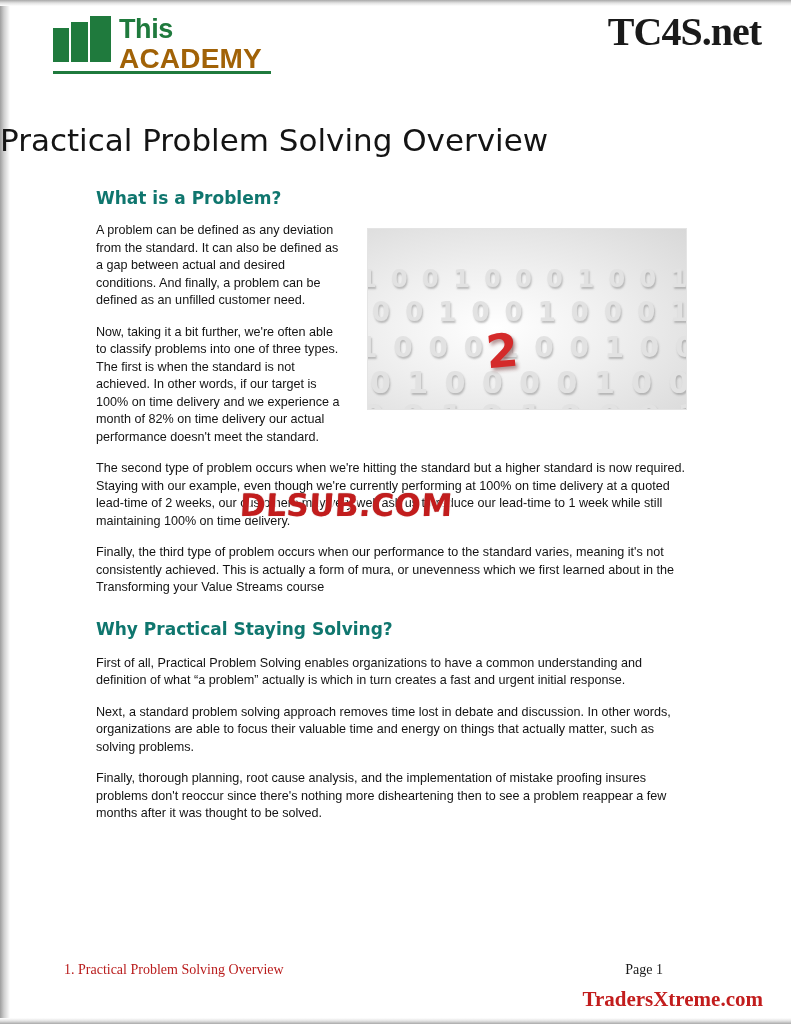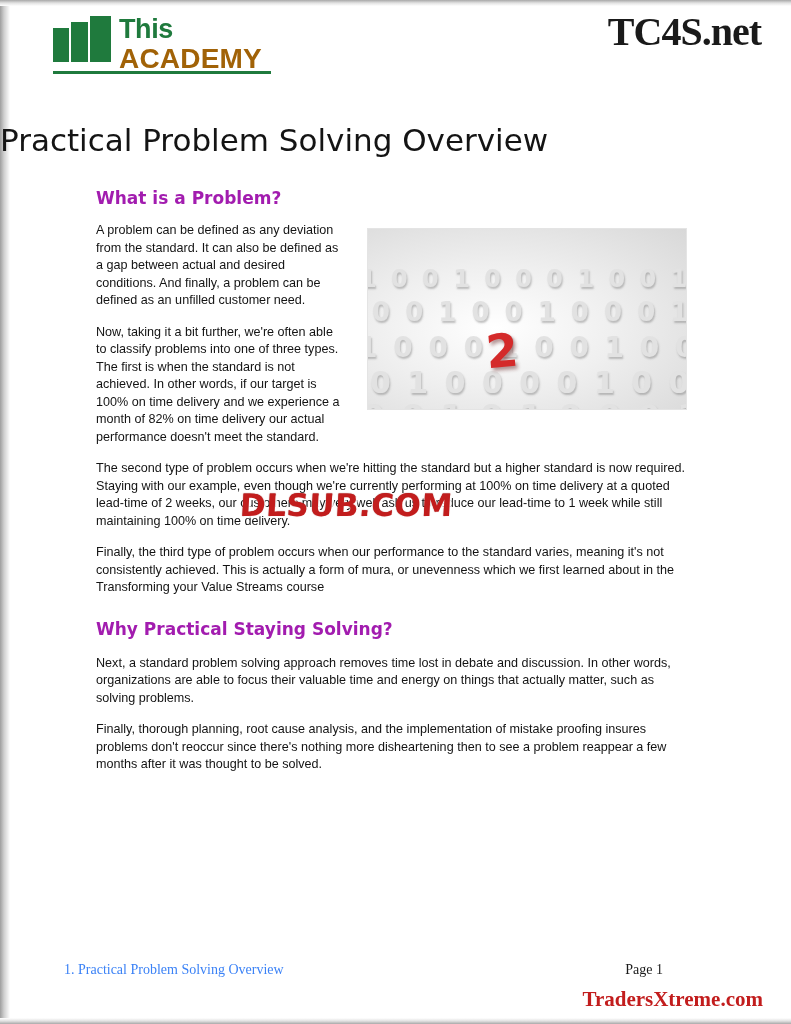"What is a Problem?" h2.section { color: #a21caf -> #0f766e }
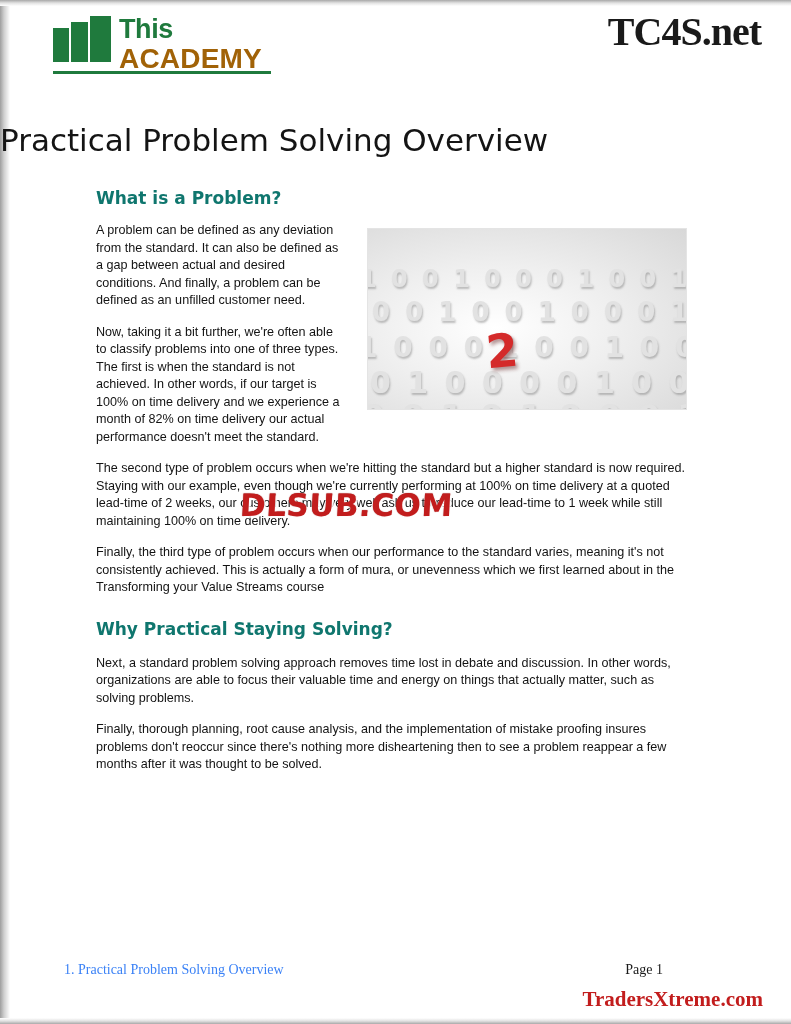"First of all, Practical Problem" p.para { html: none -> <p>First of all, Practical Problem Solving enables organizations to have a common understanding and definition of what “a problem” actually is which in turn creates a fast and urgent initial response.</p> }
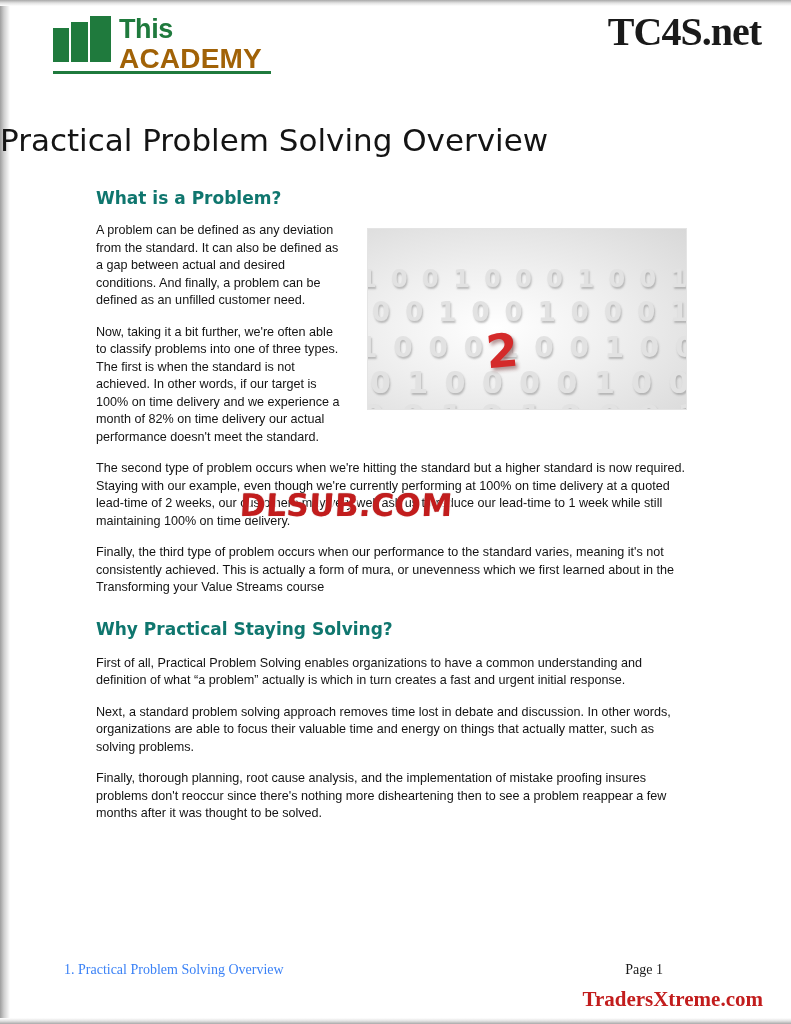"1. Practical Problem Solving Overview" .footer-left { color: #3b82f6 -> #b91c1c }
